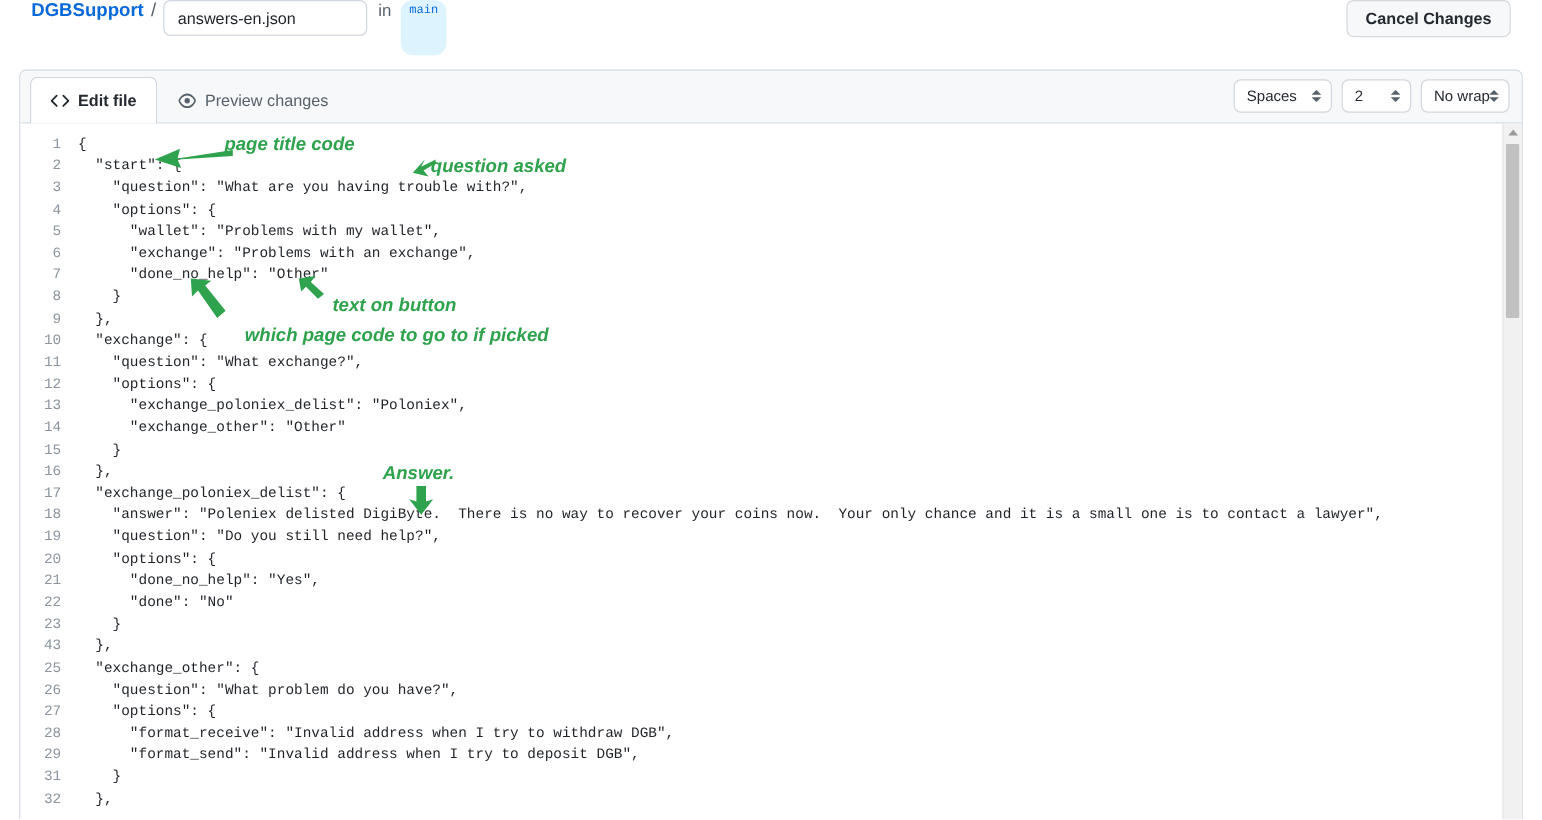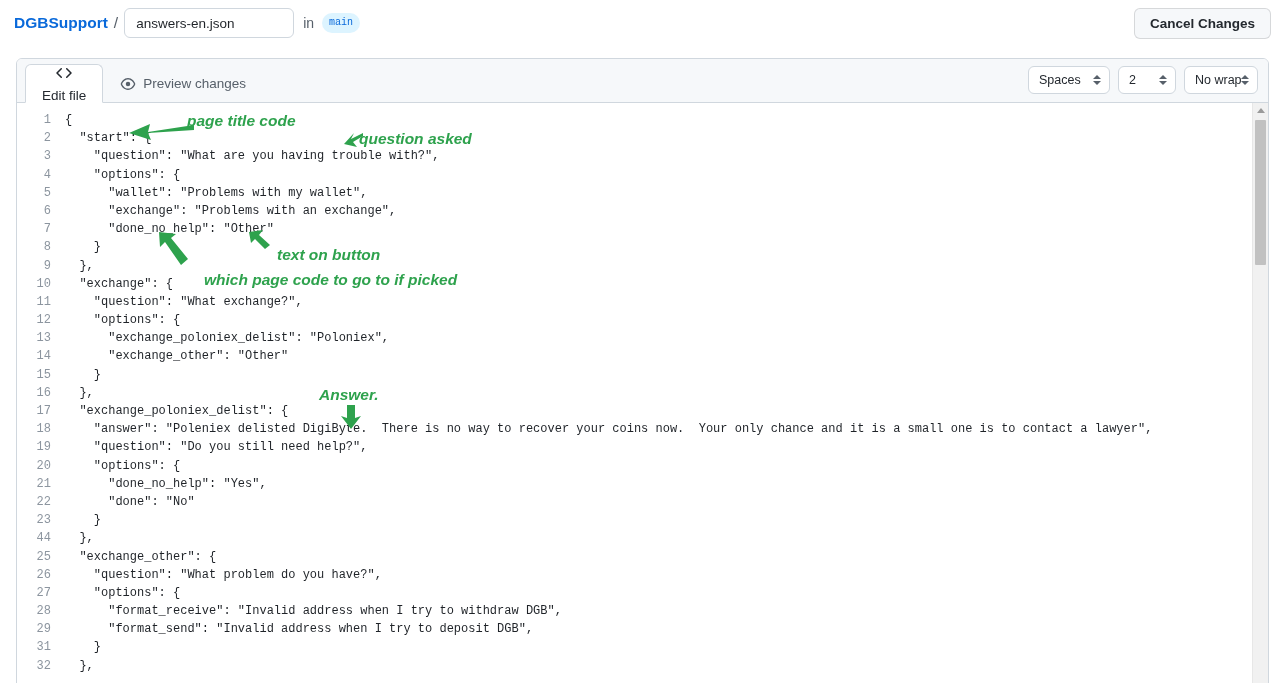"DGBSupport" .header { align-items: center -> none; padding: 0 14px -> 0 26px }
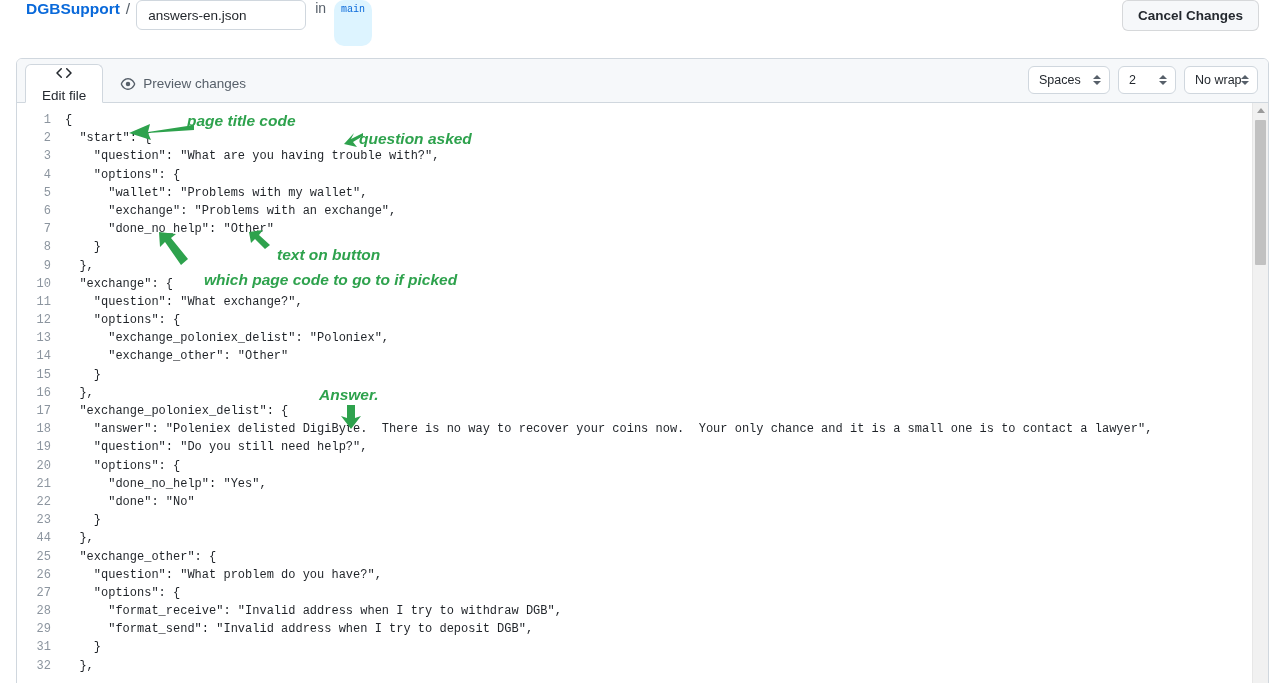"Edit file" .tab.active { flex-direction: column -> none; font-weight: normal -> bold }
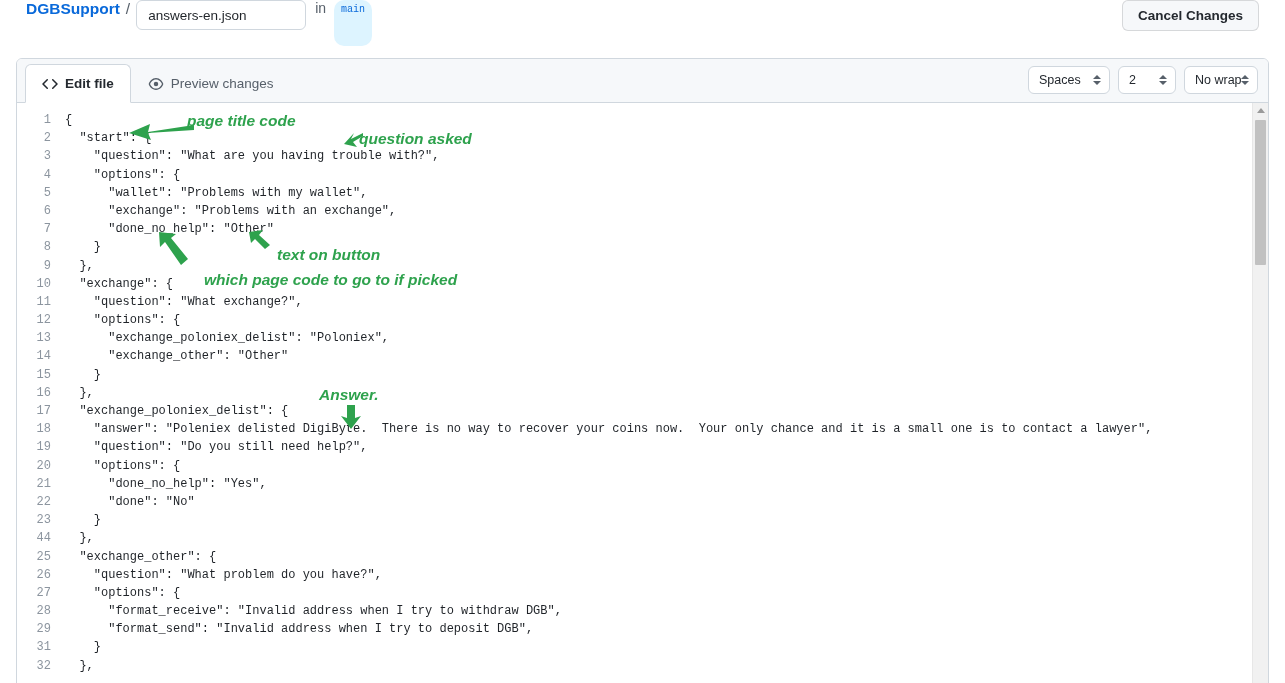"44" span.ln { text: 44 -> 43 }
